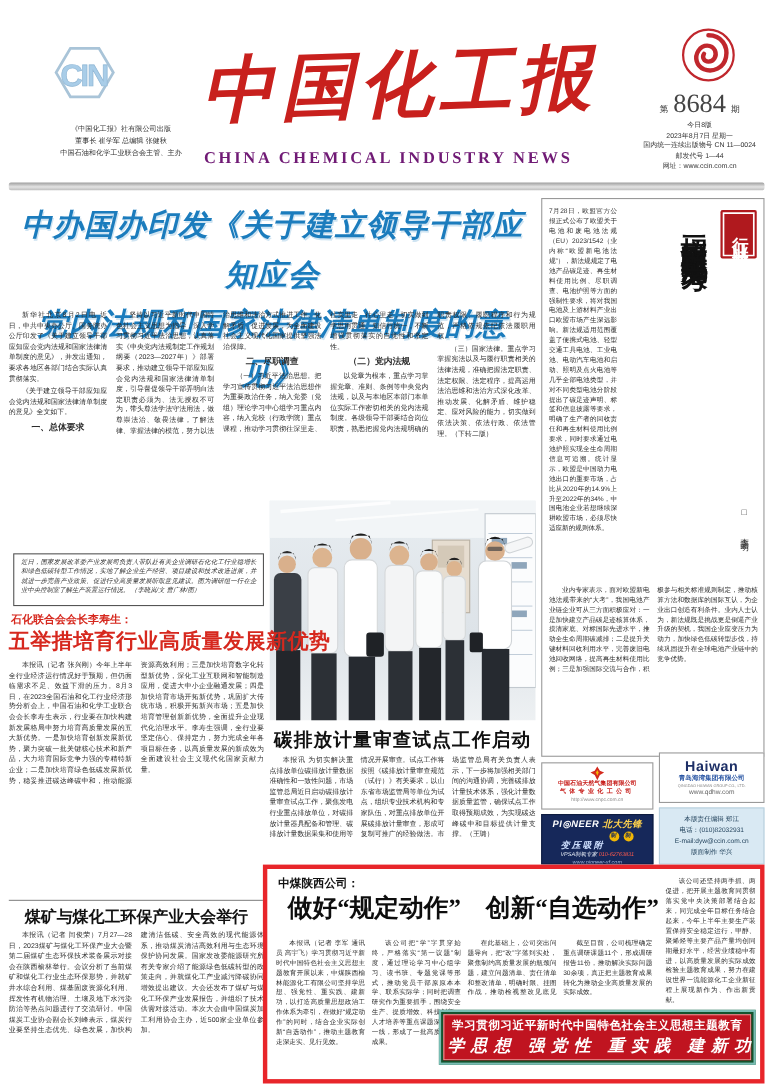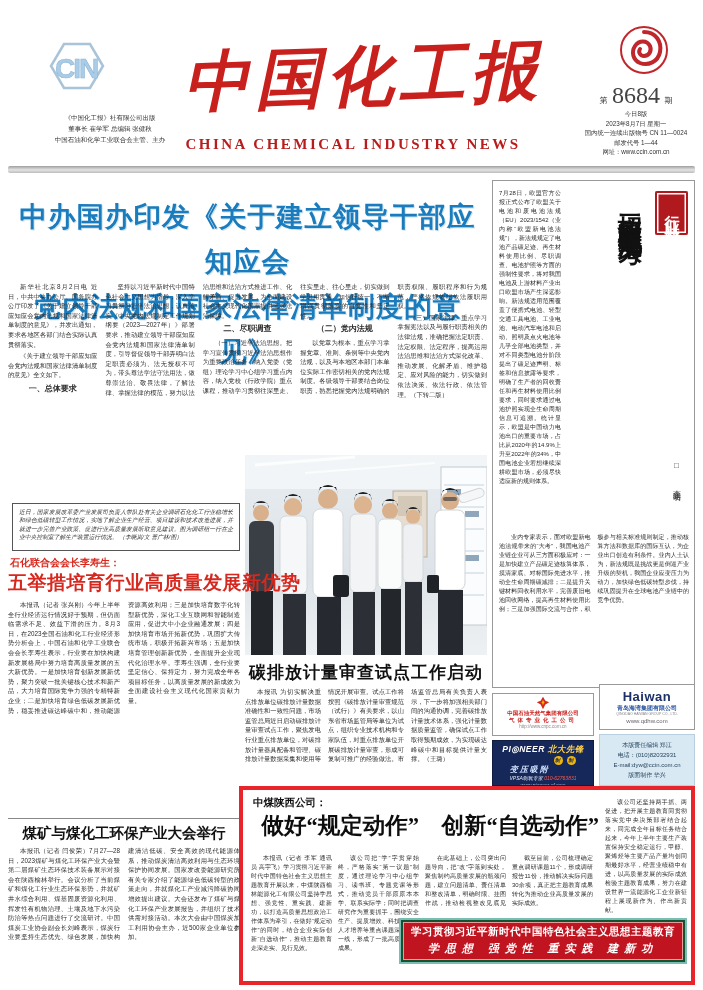"CHINA CHEMICAL INDUSTRY NEWS" .brand-en { color: #b91c1c -> #701a75 }
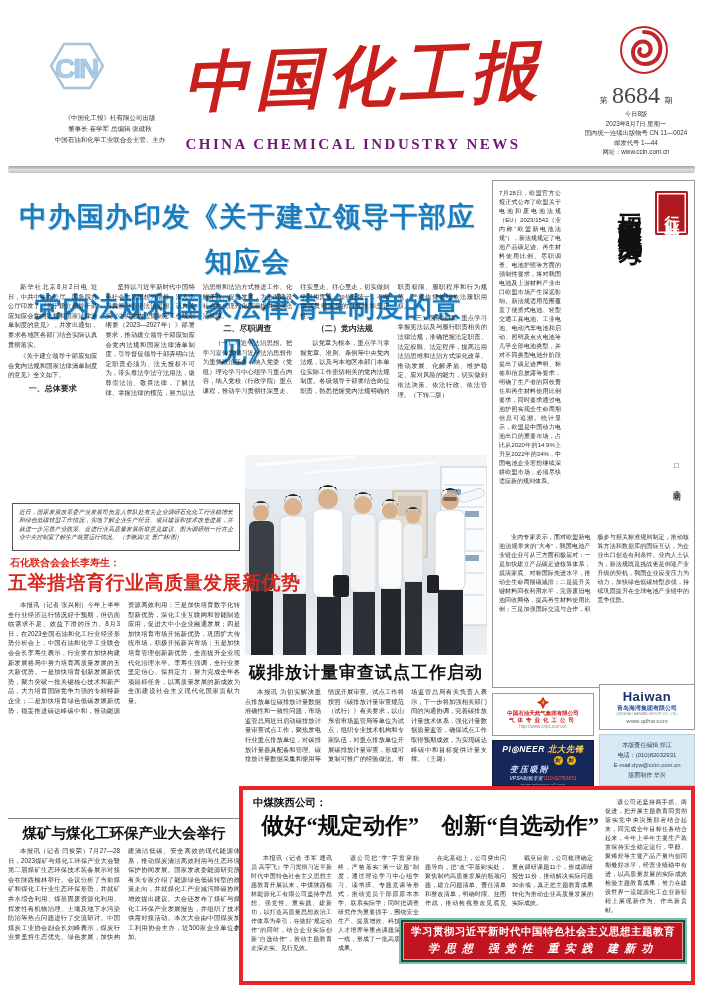"中办国办印发《关于建立领导干部应知应会" div.abs { font-style: none -> italic; top: 194px -> 182px }
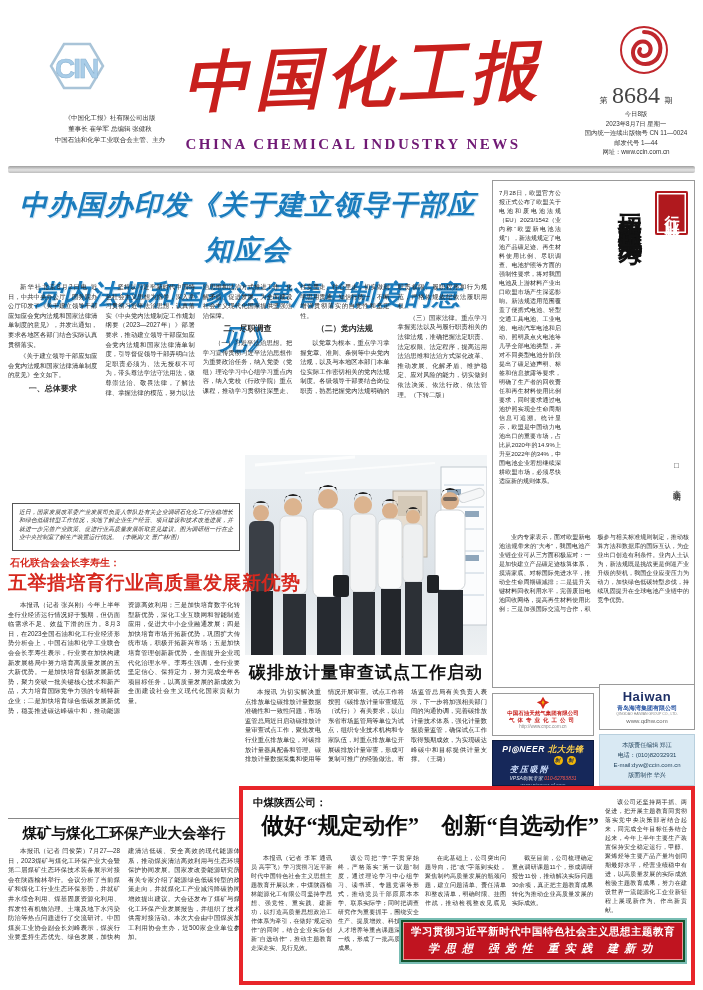"学思想 强党性 重实践 建新功" .banner-l2 { font-size: 11px -> 15px }
